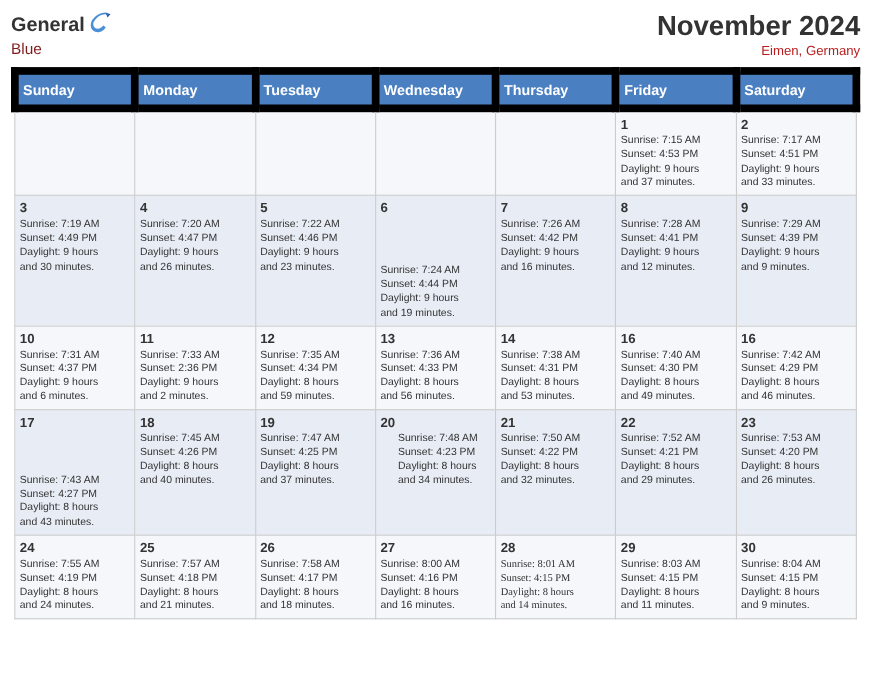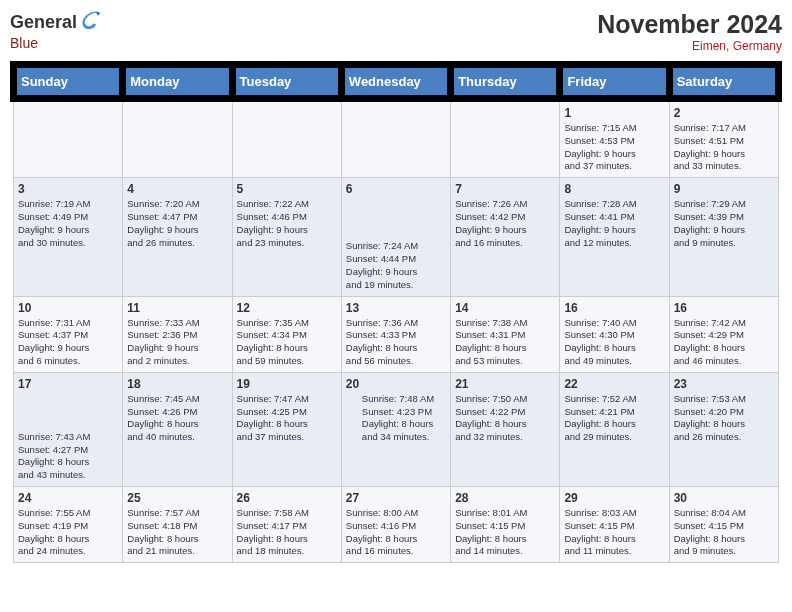"Sunrise: 8:01 AM" div.day-info { font-family: none -> Liberation Serif, serif }
